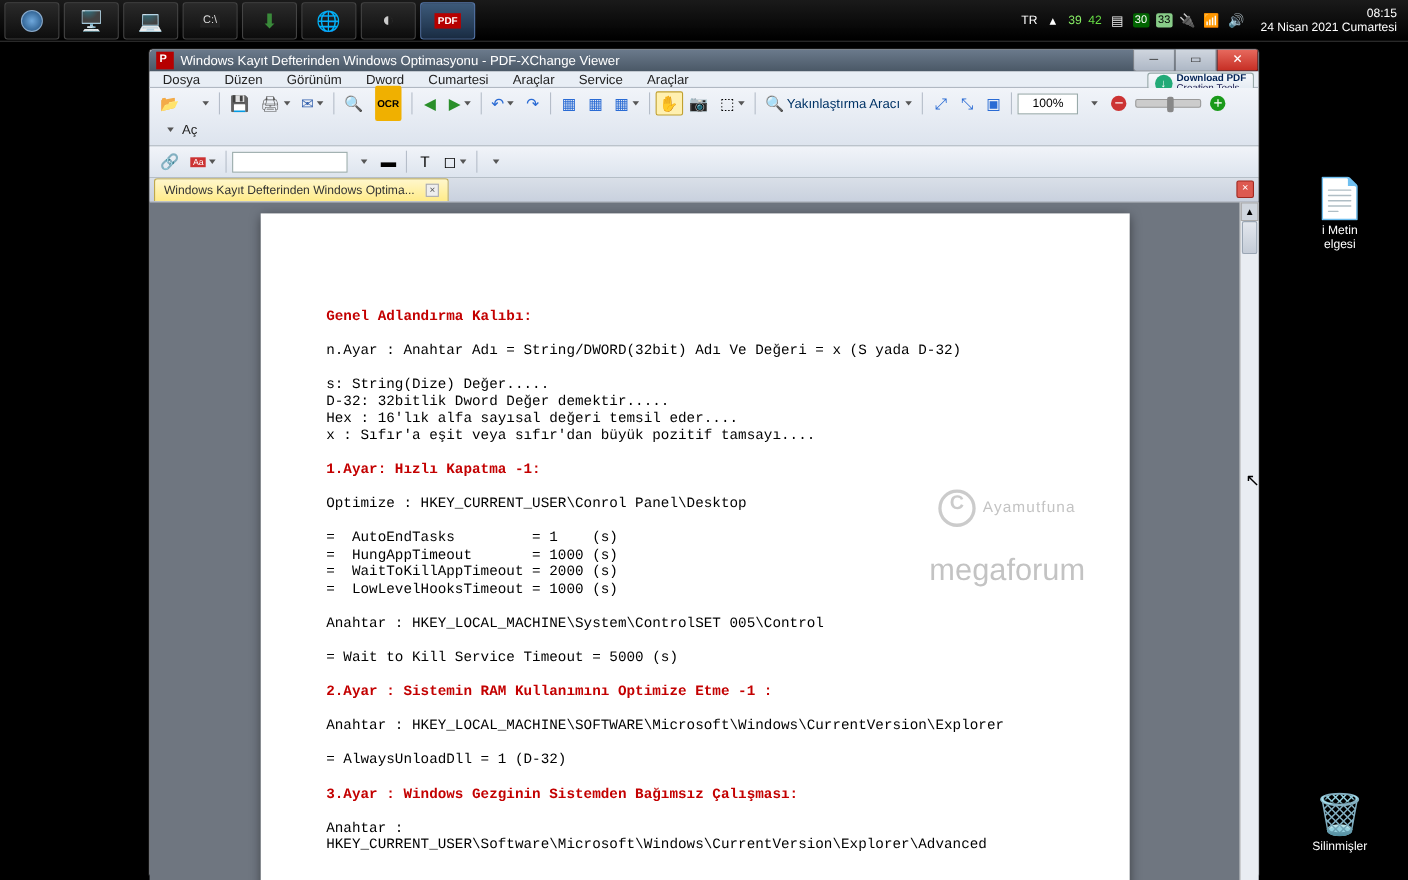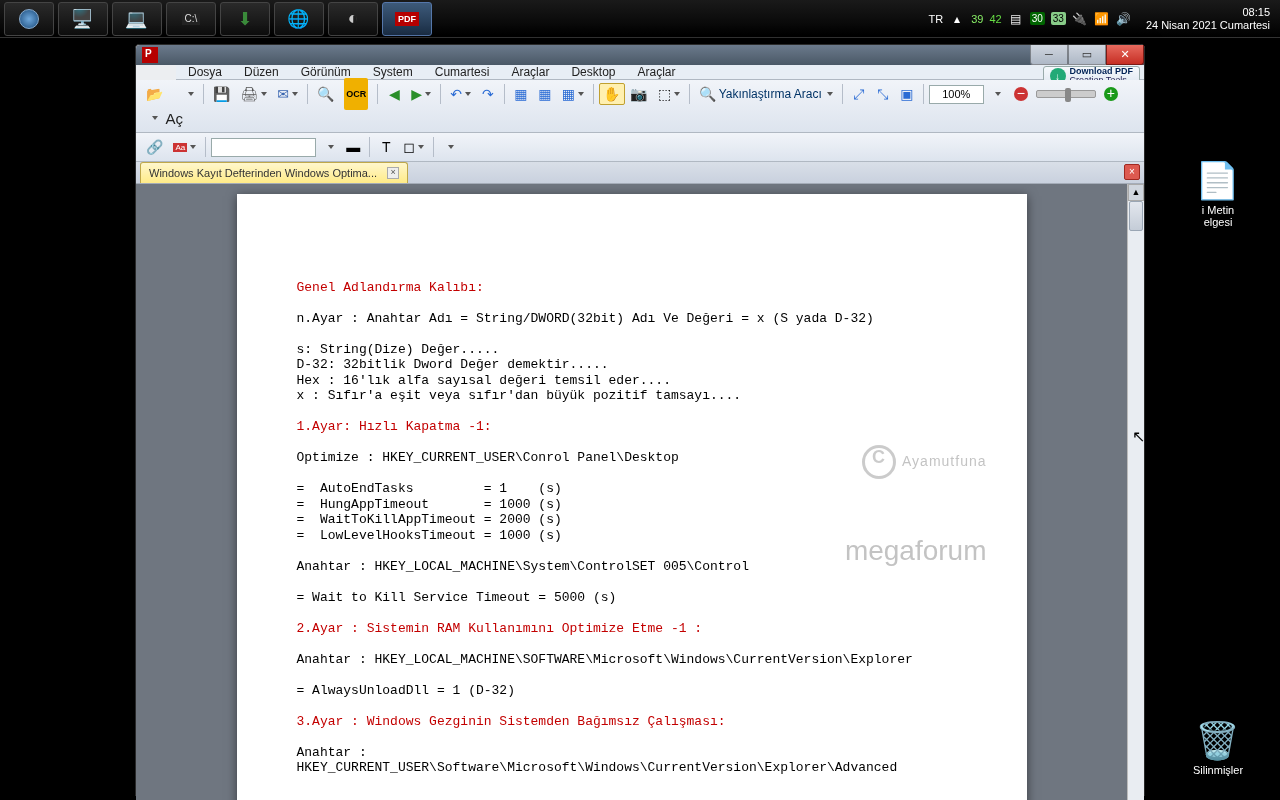"Windows Kayıt Defterinden Windows Optimasyonu -" span { html: none -> <span>Windows Kayıt Defterinden Windows Optimasyonu - PDF-XChange Viewer</span> }
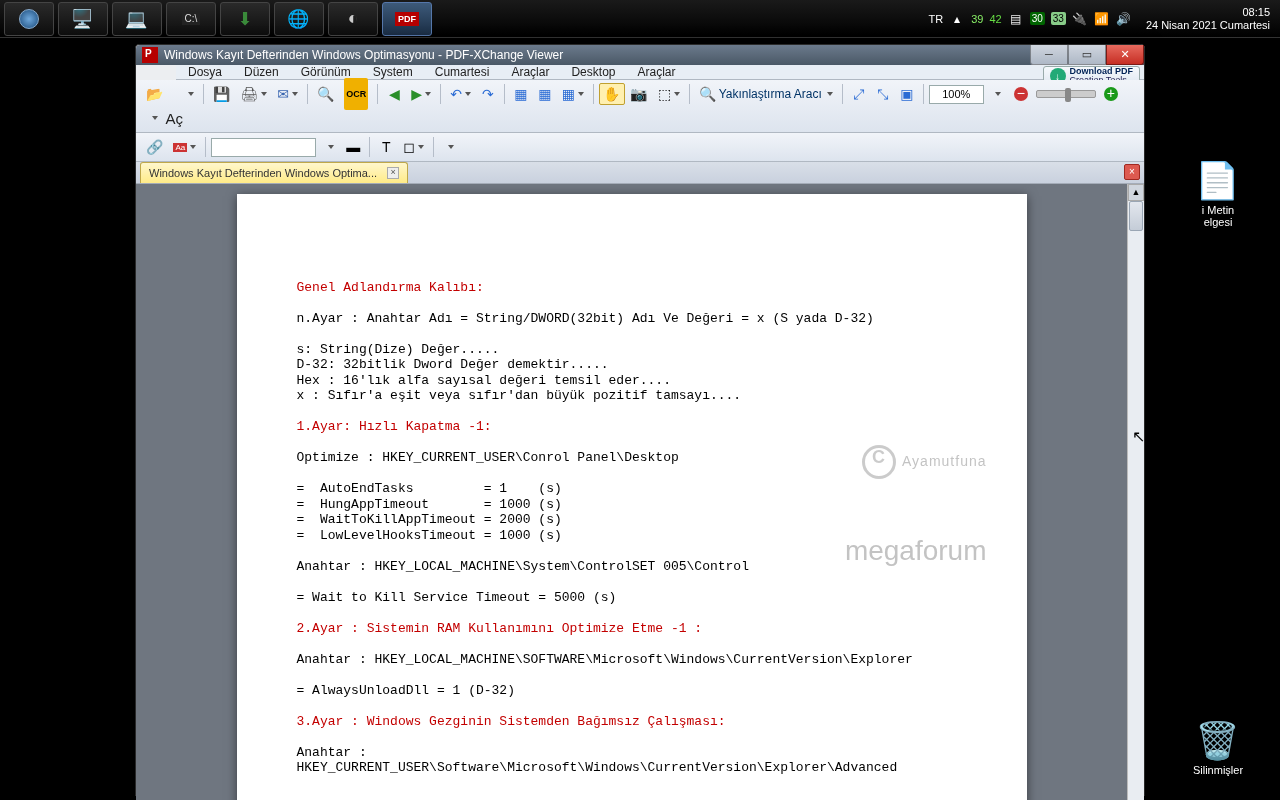"Dosya" .menubar { margin-left: 40px -> none }
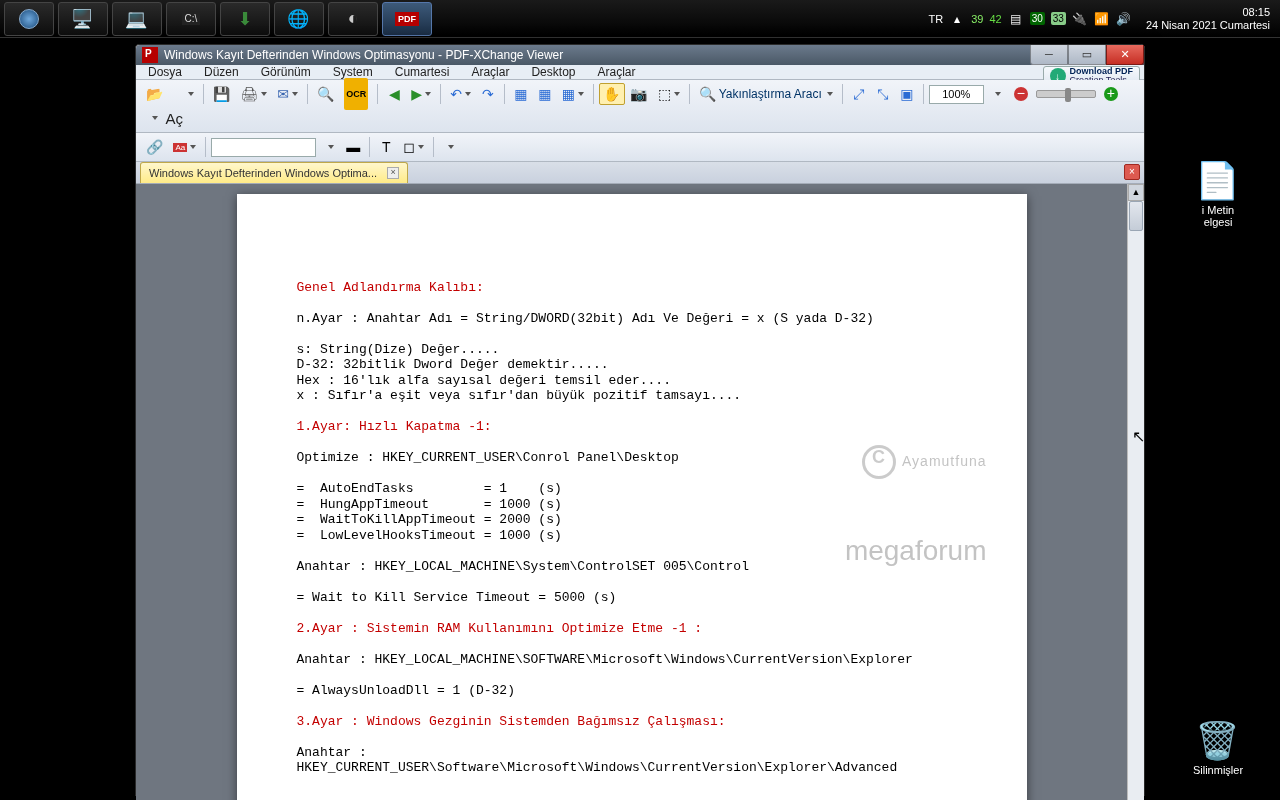"System" span { text: System -> Dword }
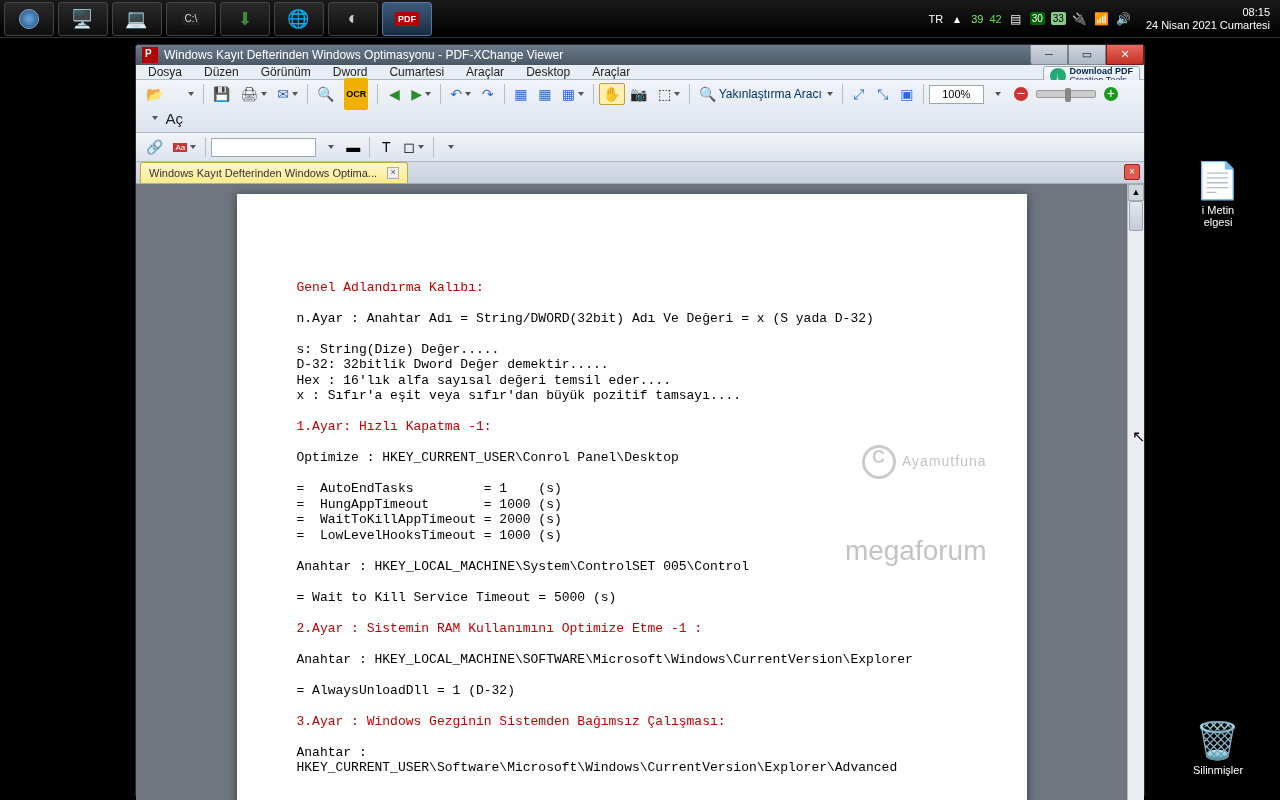"Desktop" span { text: Desktop -> Service }
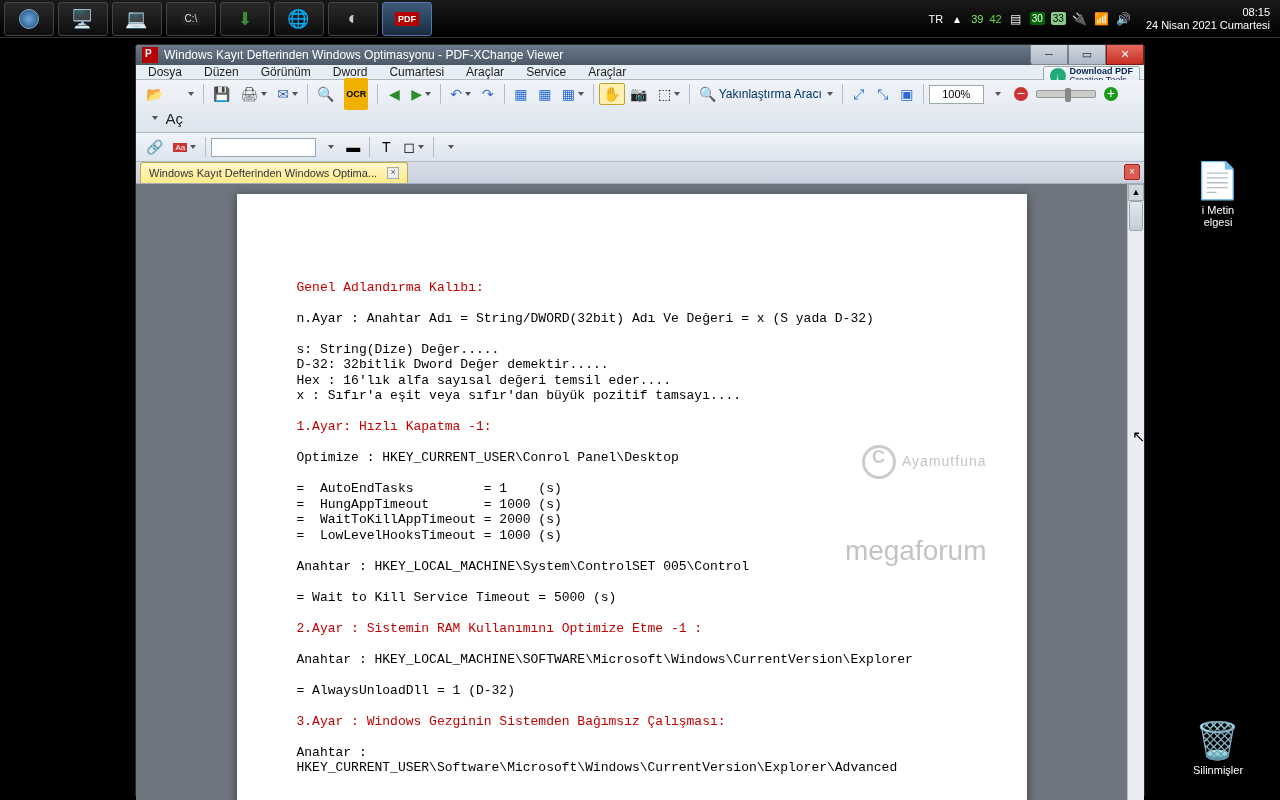"Aç" .open-lbl { font-size: 15px -> 12px }
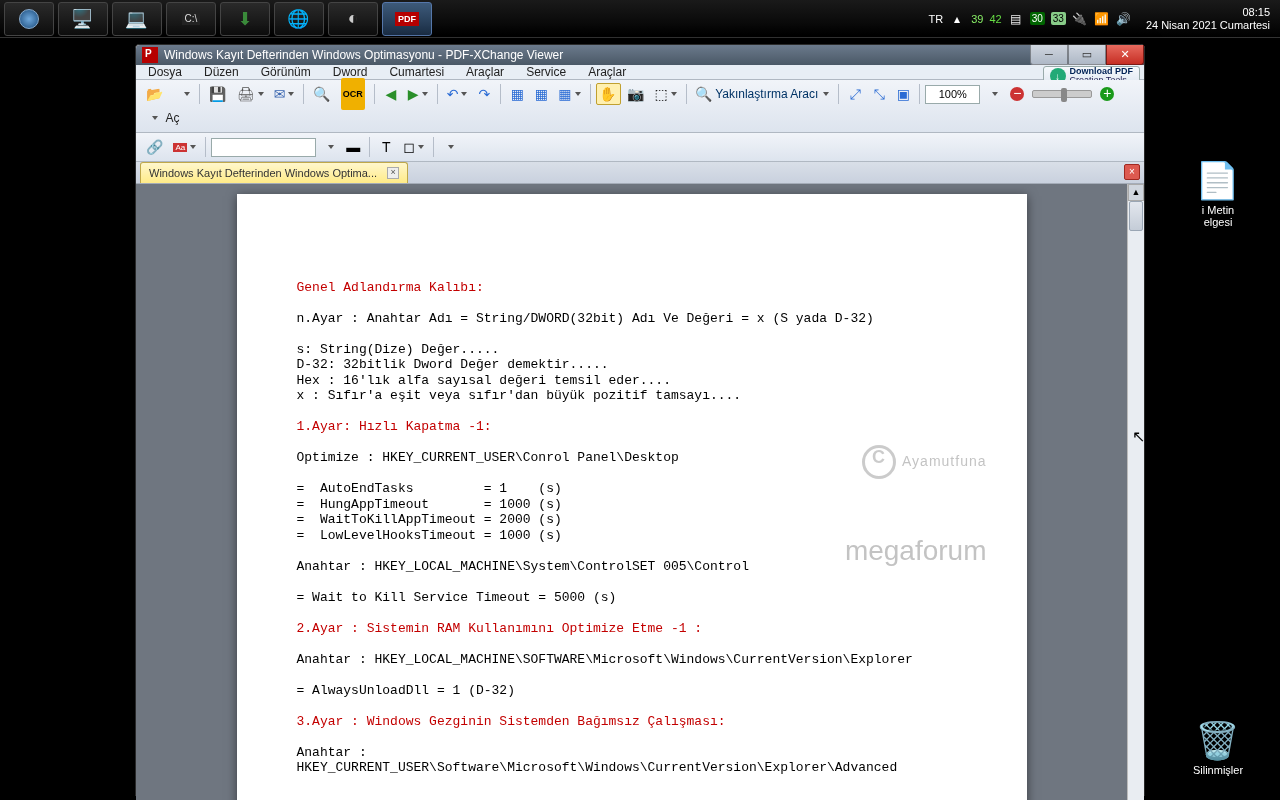"Genel Adlandırma Kalıbı:" .red { font-weight: normal -> bold }
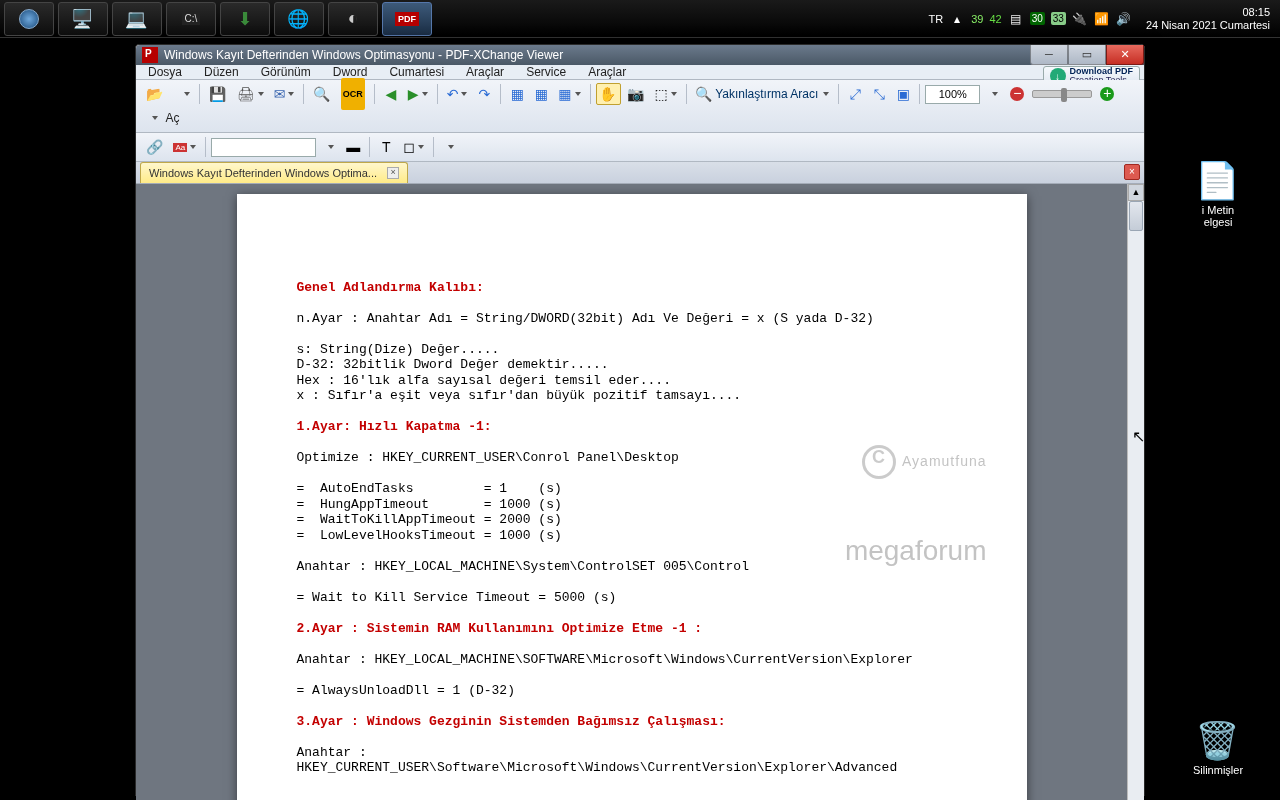"Ayamutfuna" .watermark .wm1 { text-align: none -> center }
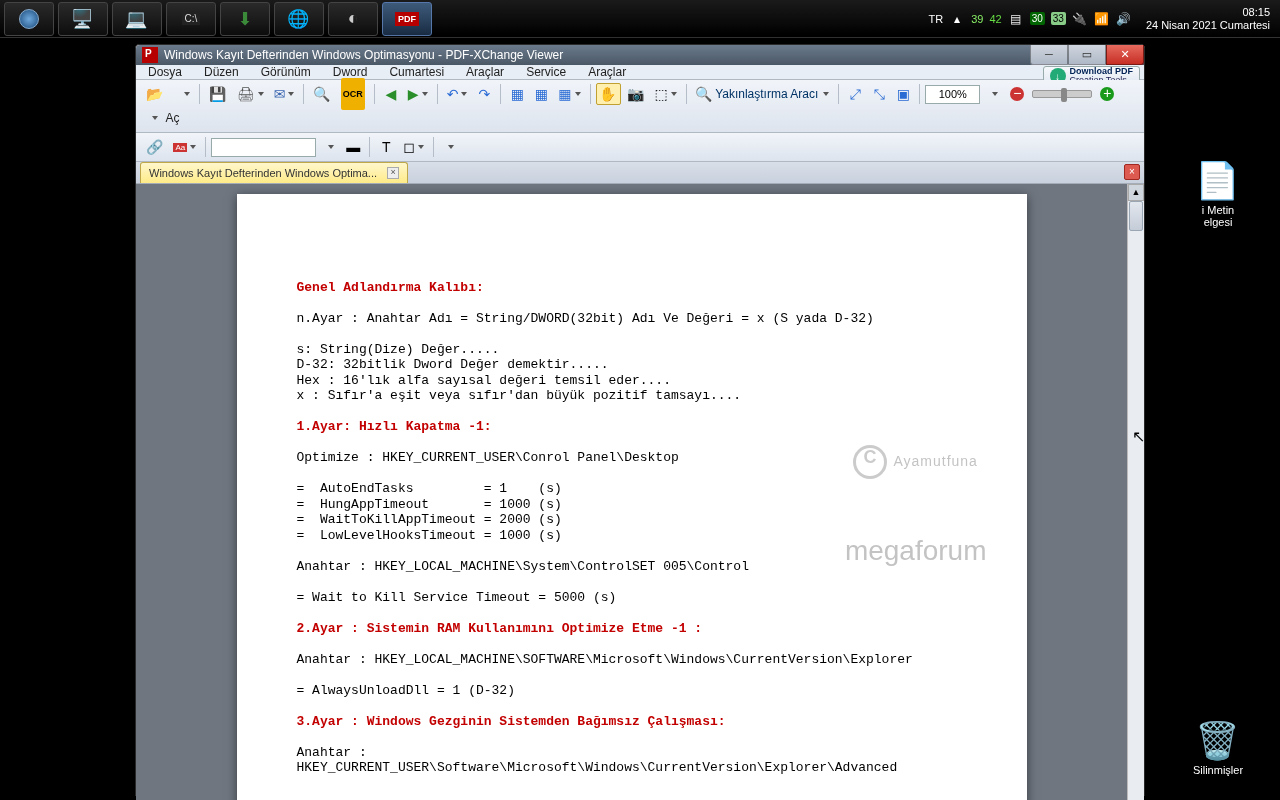"megaforum" .watermark .wm2 { margin-top: 33px -> none }
